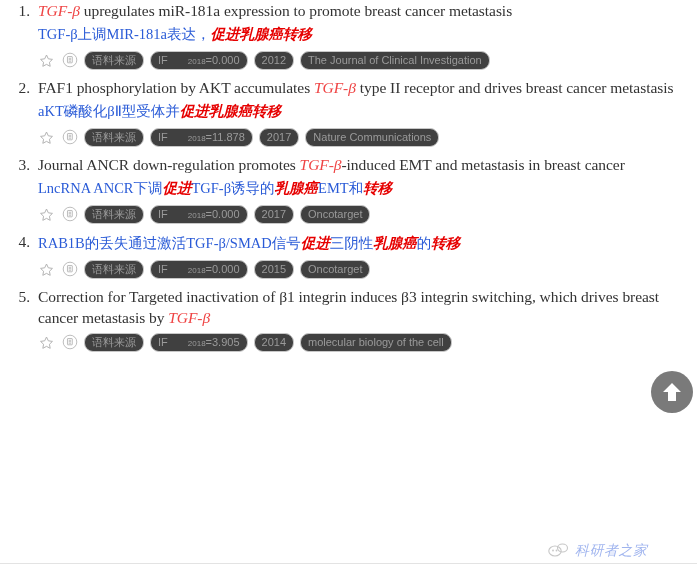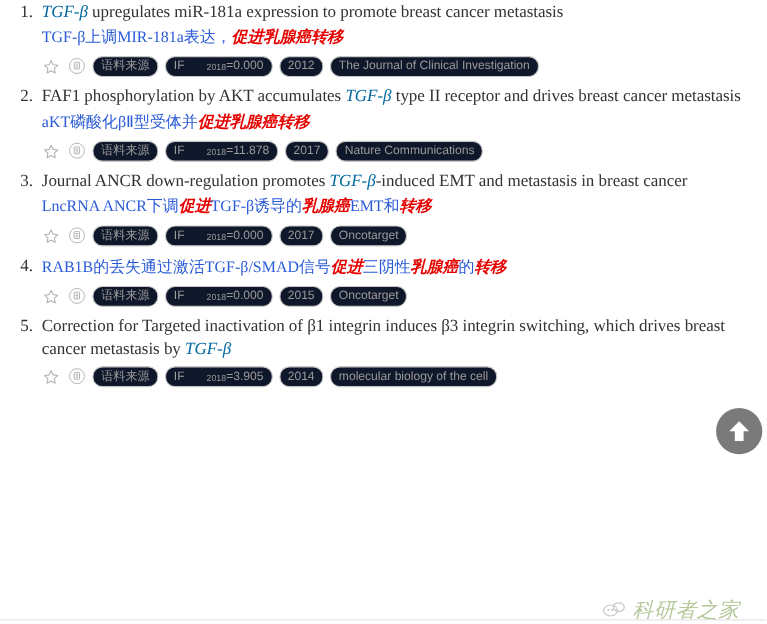"TGF-β" .title-en .hl { color: #0369a1 -> #ef4444 }
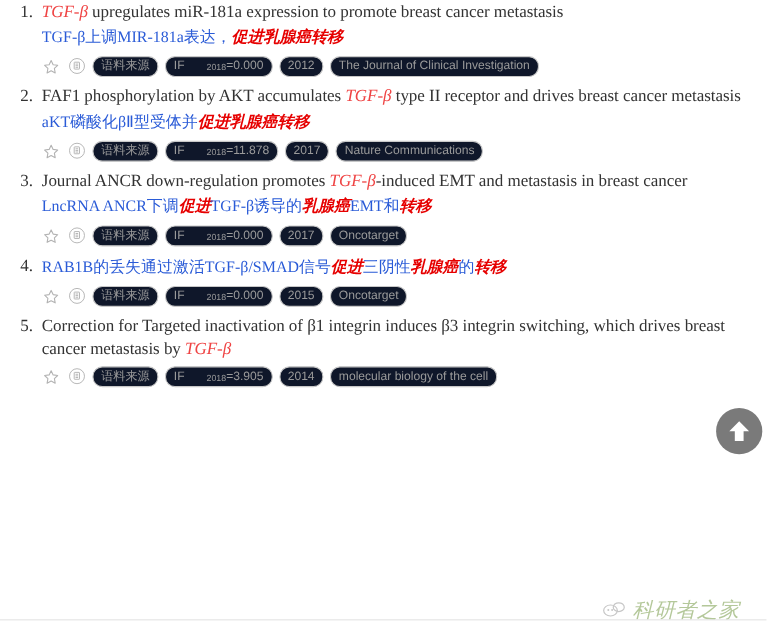"语料来源" .tag { background: #0f172a -> #404040 }
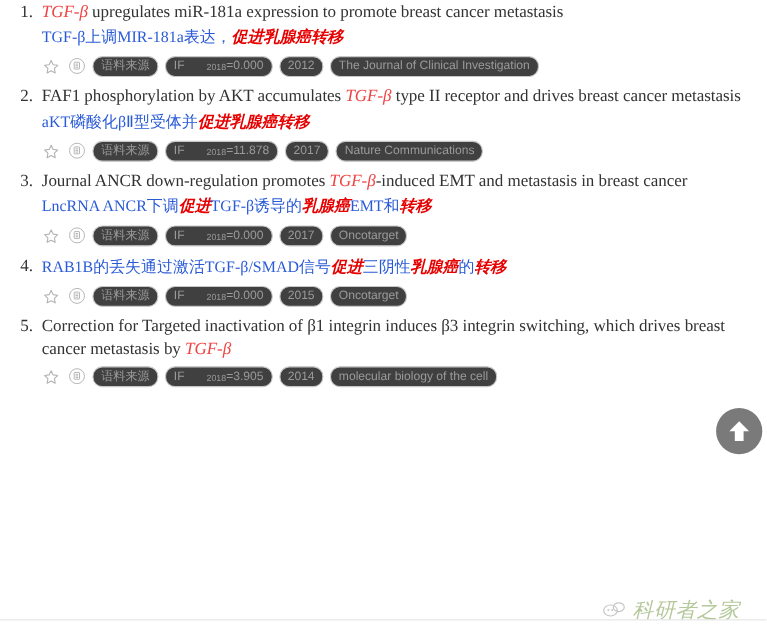"科研者之家" .watermark-text { color: #4d7c0f -> #1d4ed8; font-size: 19px -> 14px }
